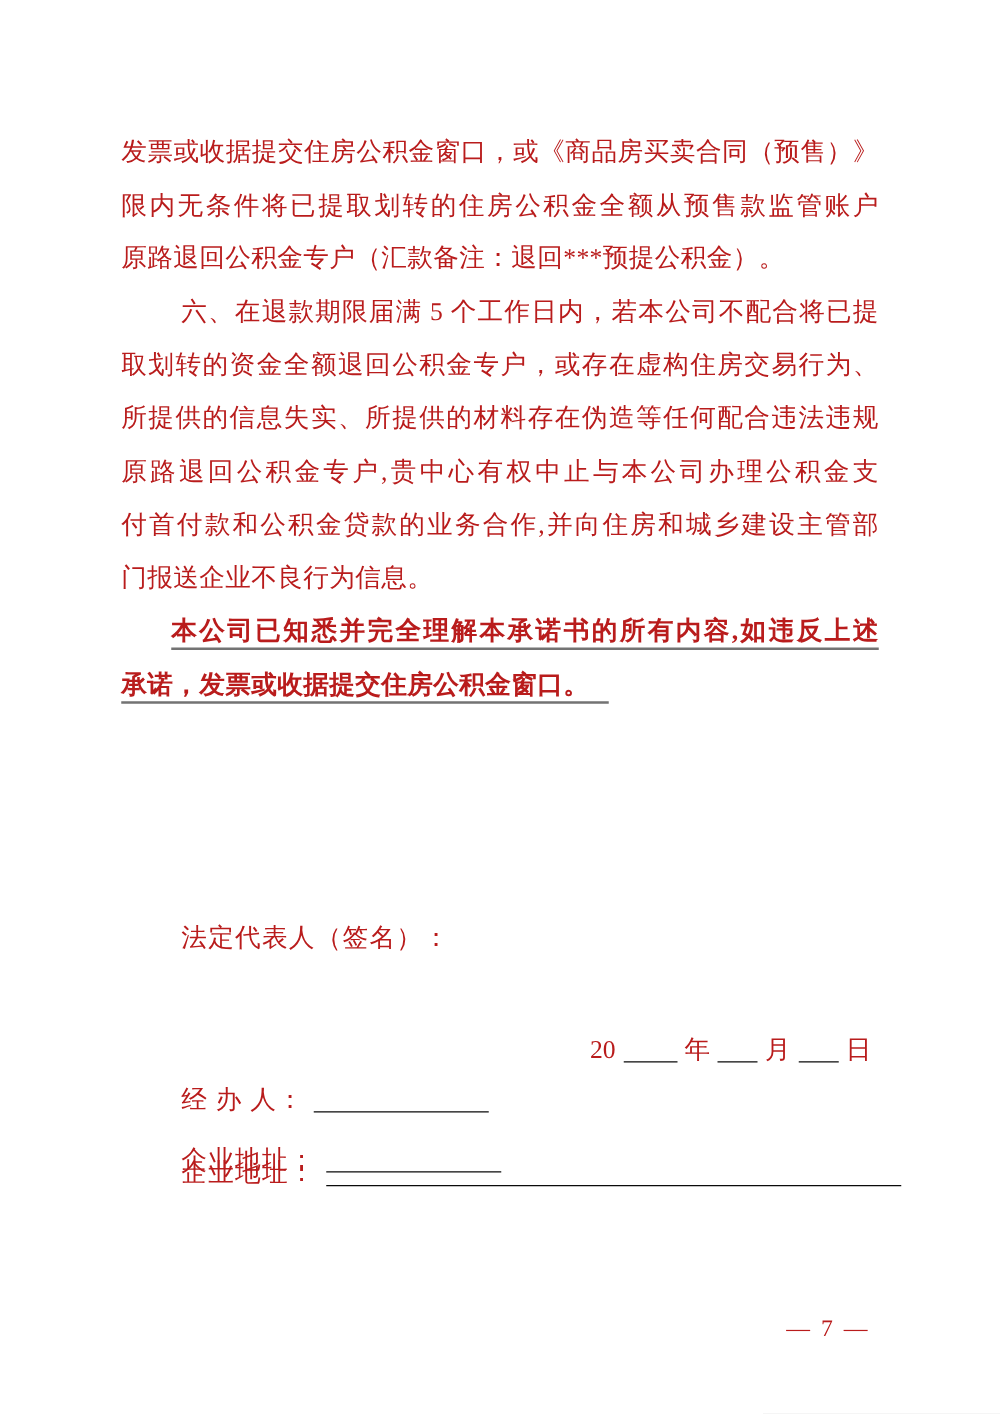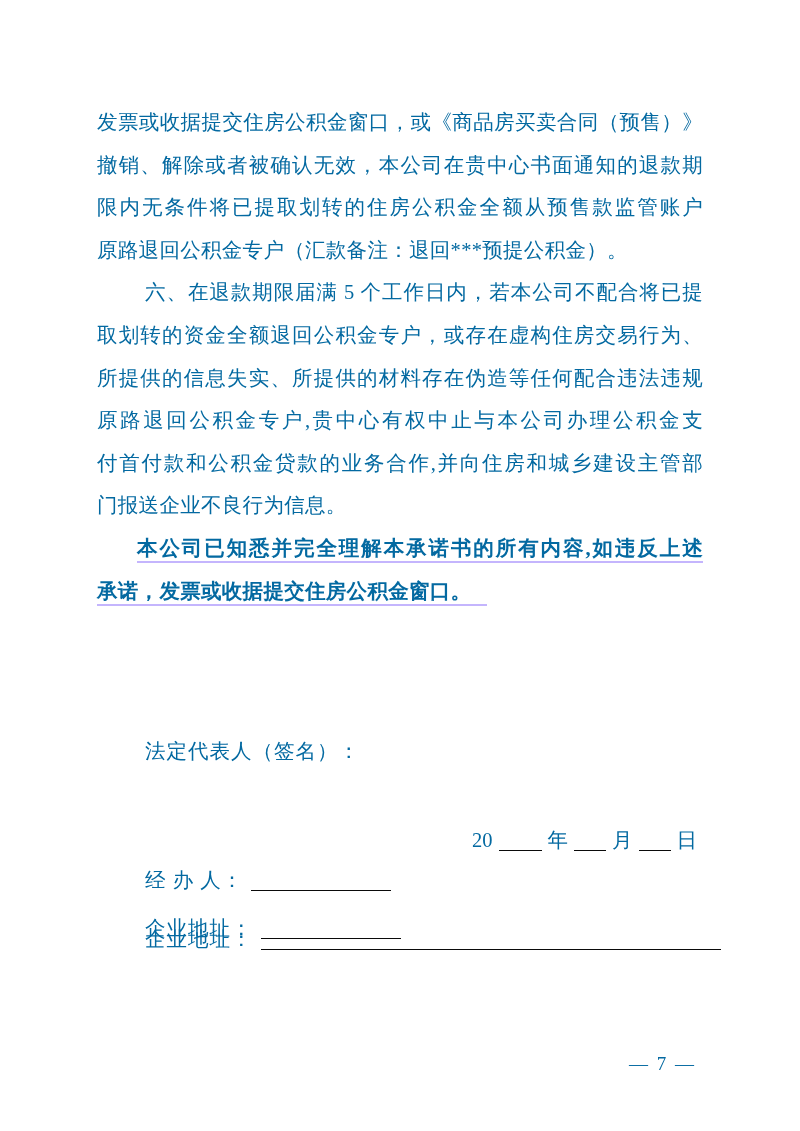"发票或收据提交住房公积金窗口，或《商品房买卖合同（预售）》" .page { color: #0369a1 -> #b91c1c }
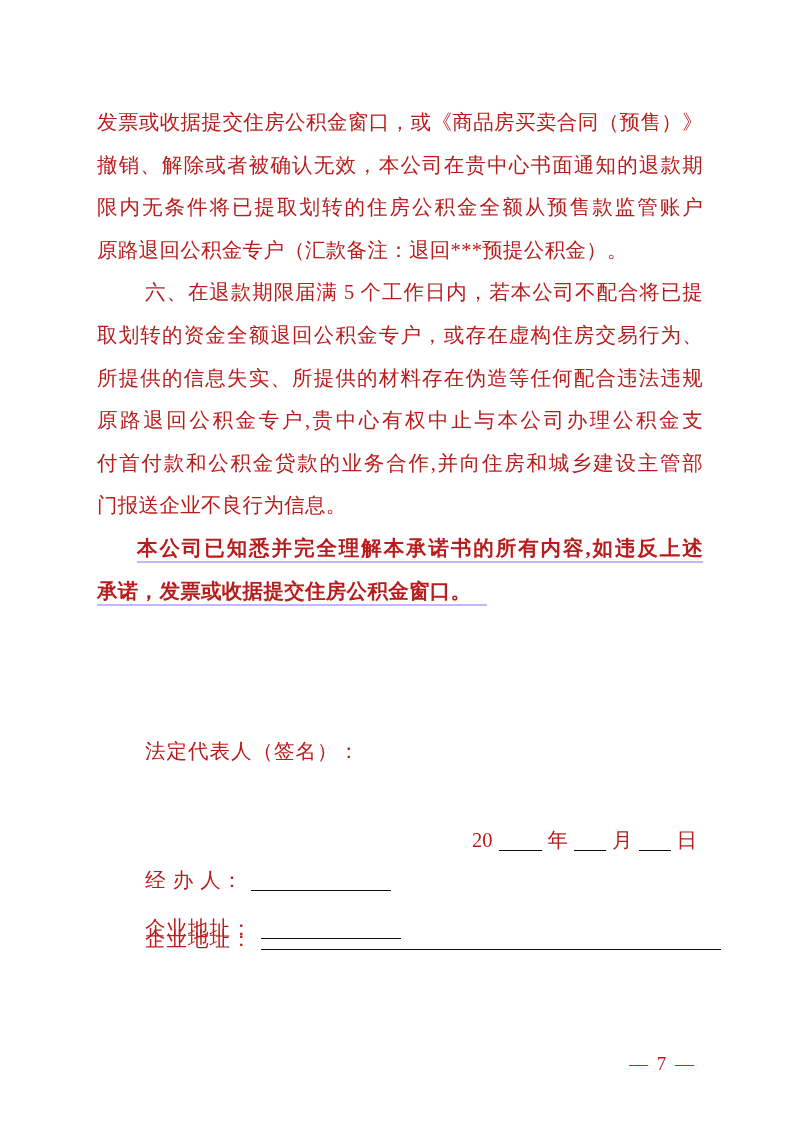"撤销、解除或者被确认无效，本公司在贵中心书面通知的退款期" div.line { html: <div>撤销、解除或者被确认无效，本公司在贵中心书面通知的退款期</div> -> none }
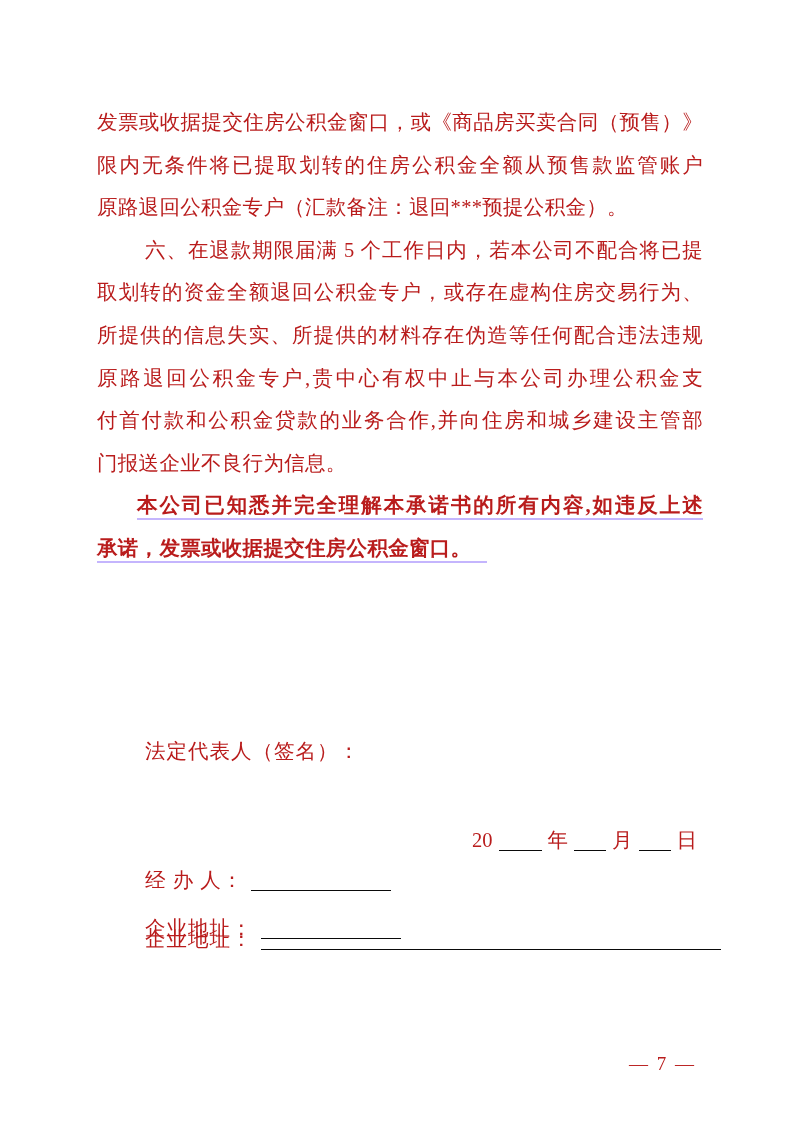"本公司已知悉并完全理解本承诺书的所有内容,如违反上述" .ul-span { border-bottom: 2px solid #c4b5fd -> 2px solid #737373 }
